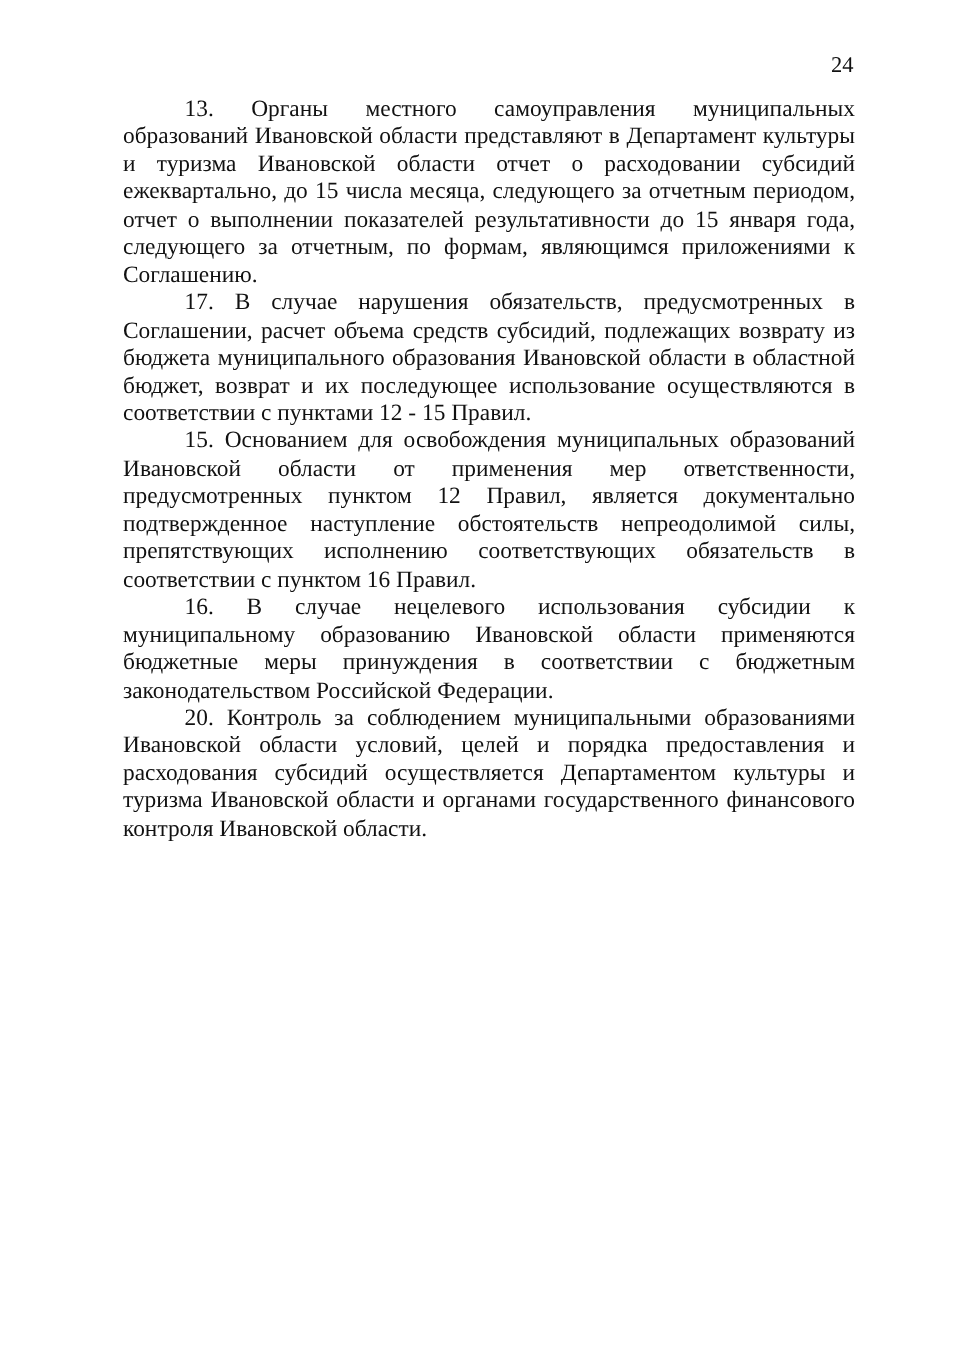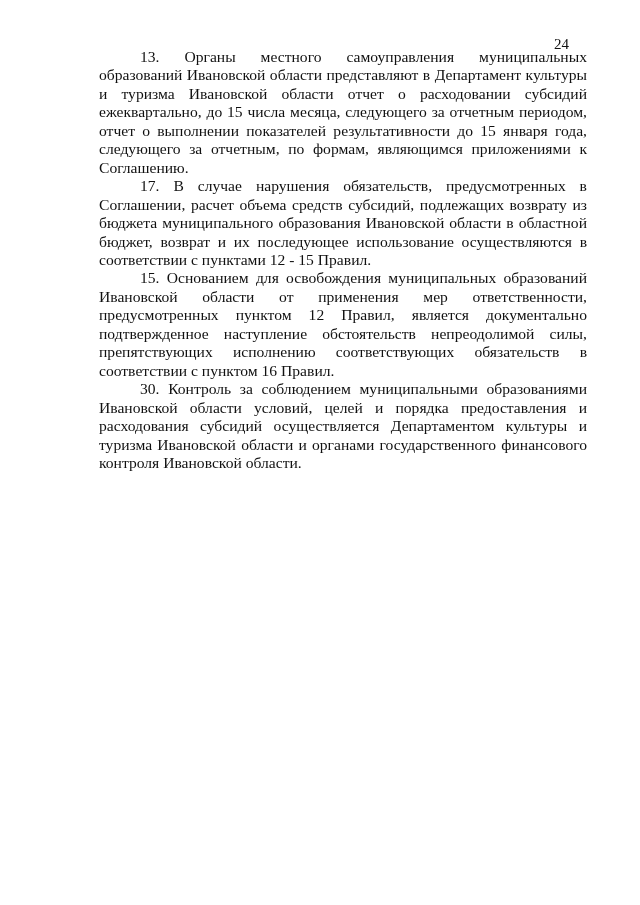"13. Органы местного самоуправления" .content { margin-left: 17px -> none; top: 48px -> 64px }
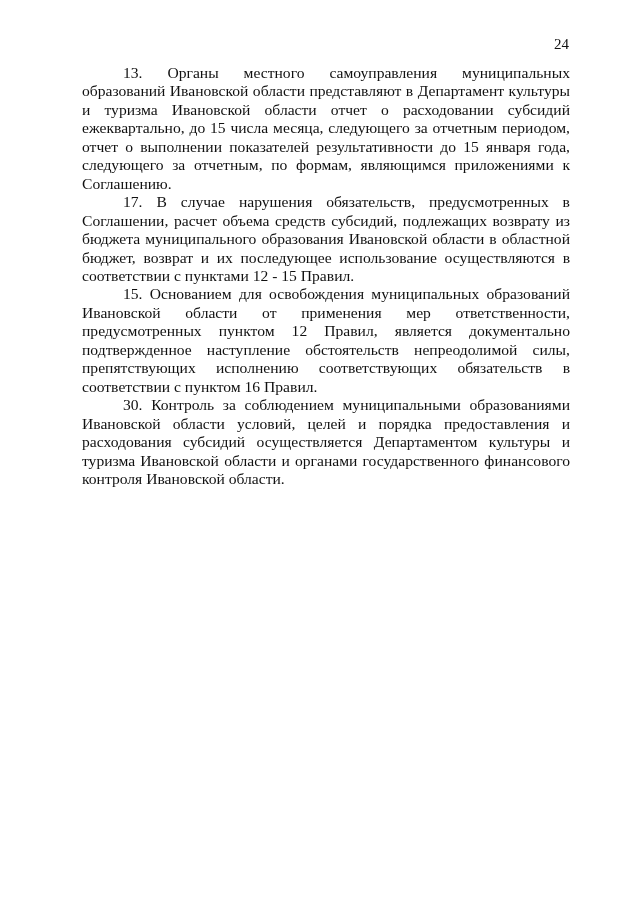"16. В случае нецелевого использования" p.para { html: none -> <p>16. В случае нецелевого использования субсидии к муниципальному образованию Ивановской области применяются бюджетные меры принуждения в соответствии с бюджетным законодательством Российской Федерации.</p> }
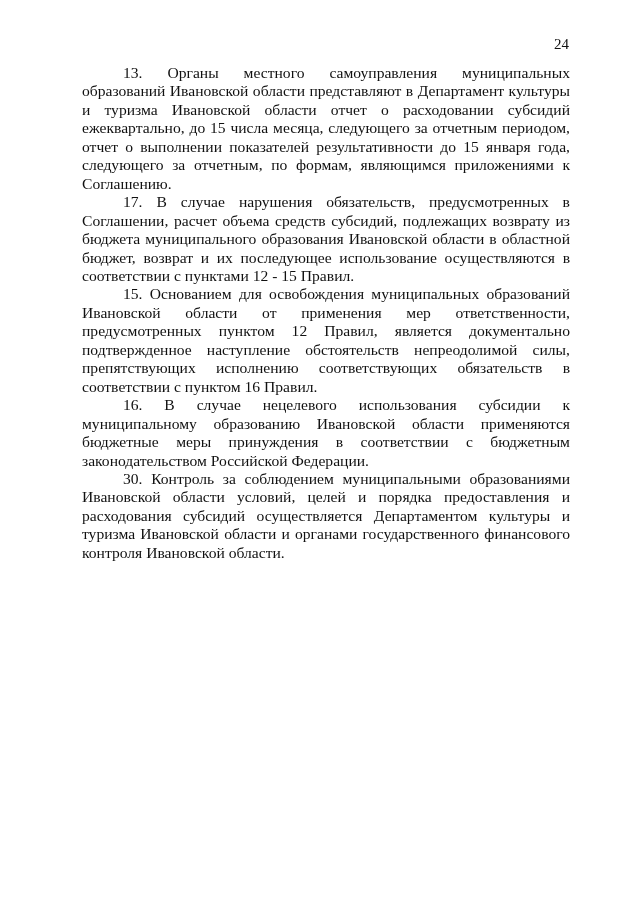"30. Контроль за соблюдением" p.para { text: 30 -> 20 }
